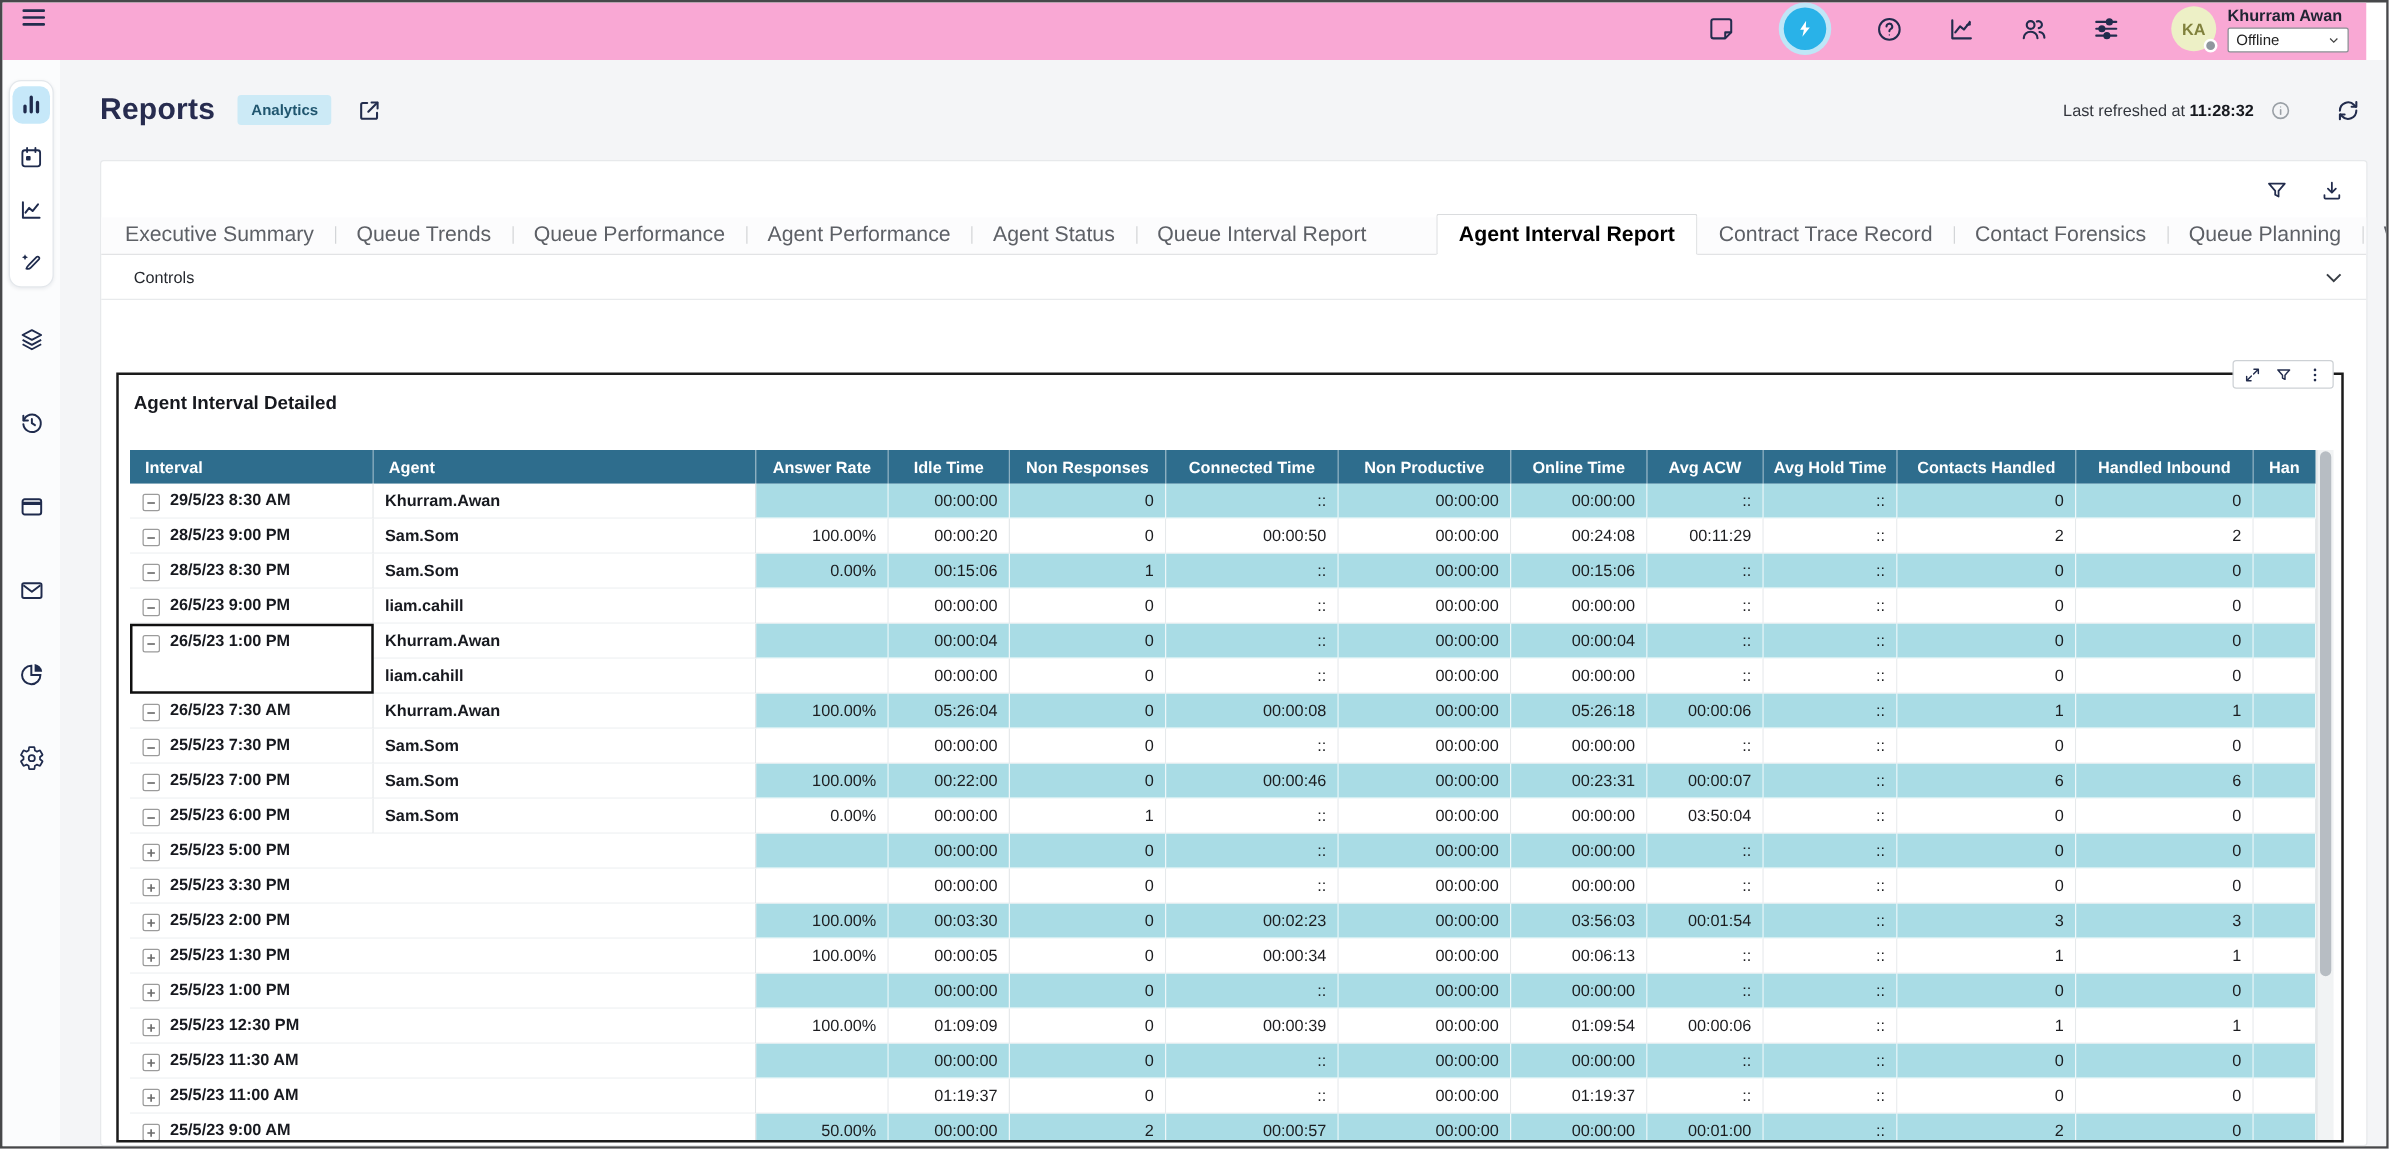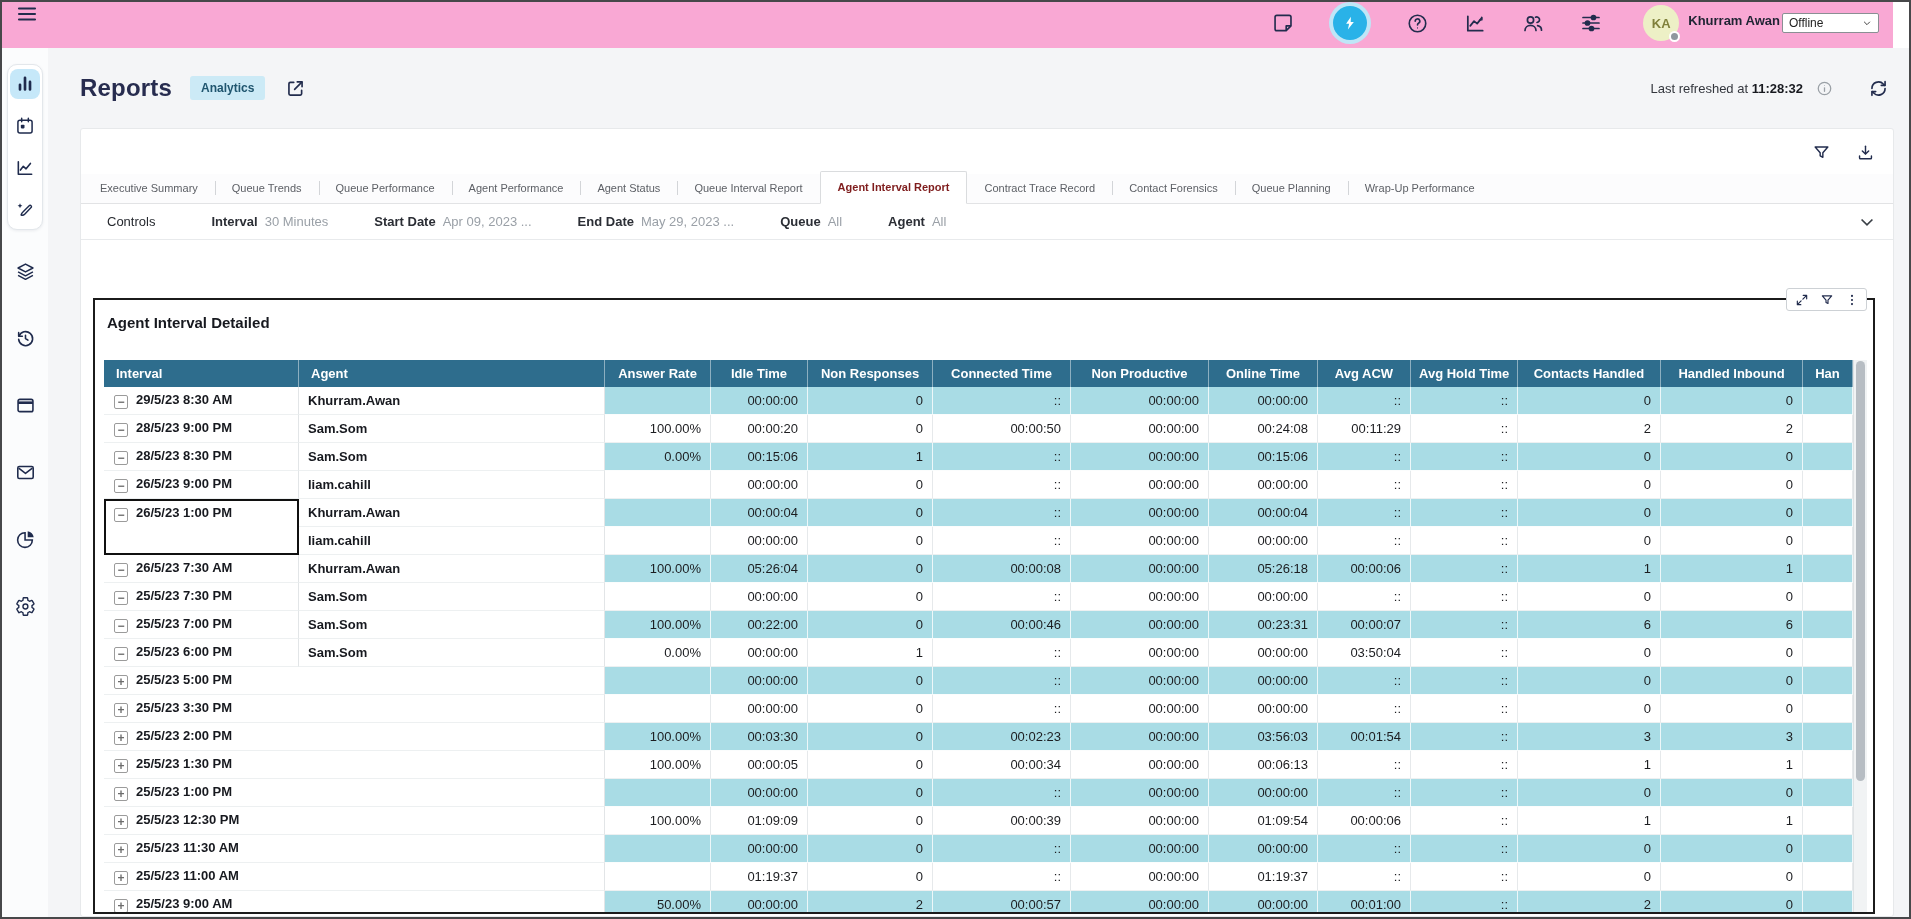"Khurram Awan" .user-meta { flex-direction: row -> column }
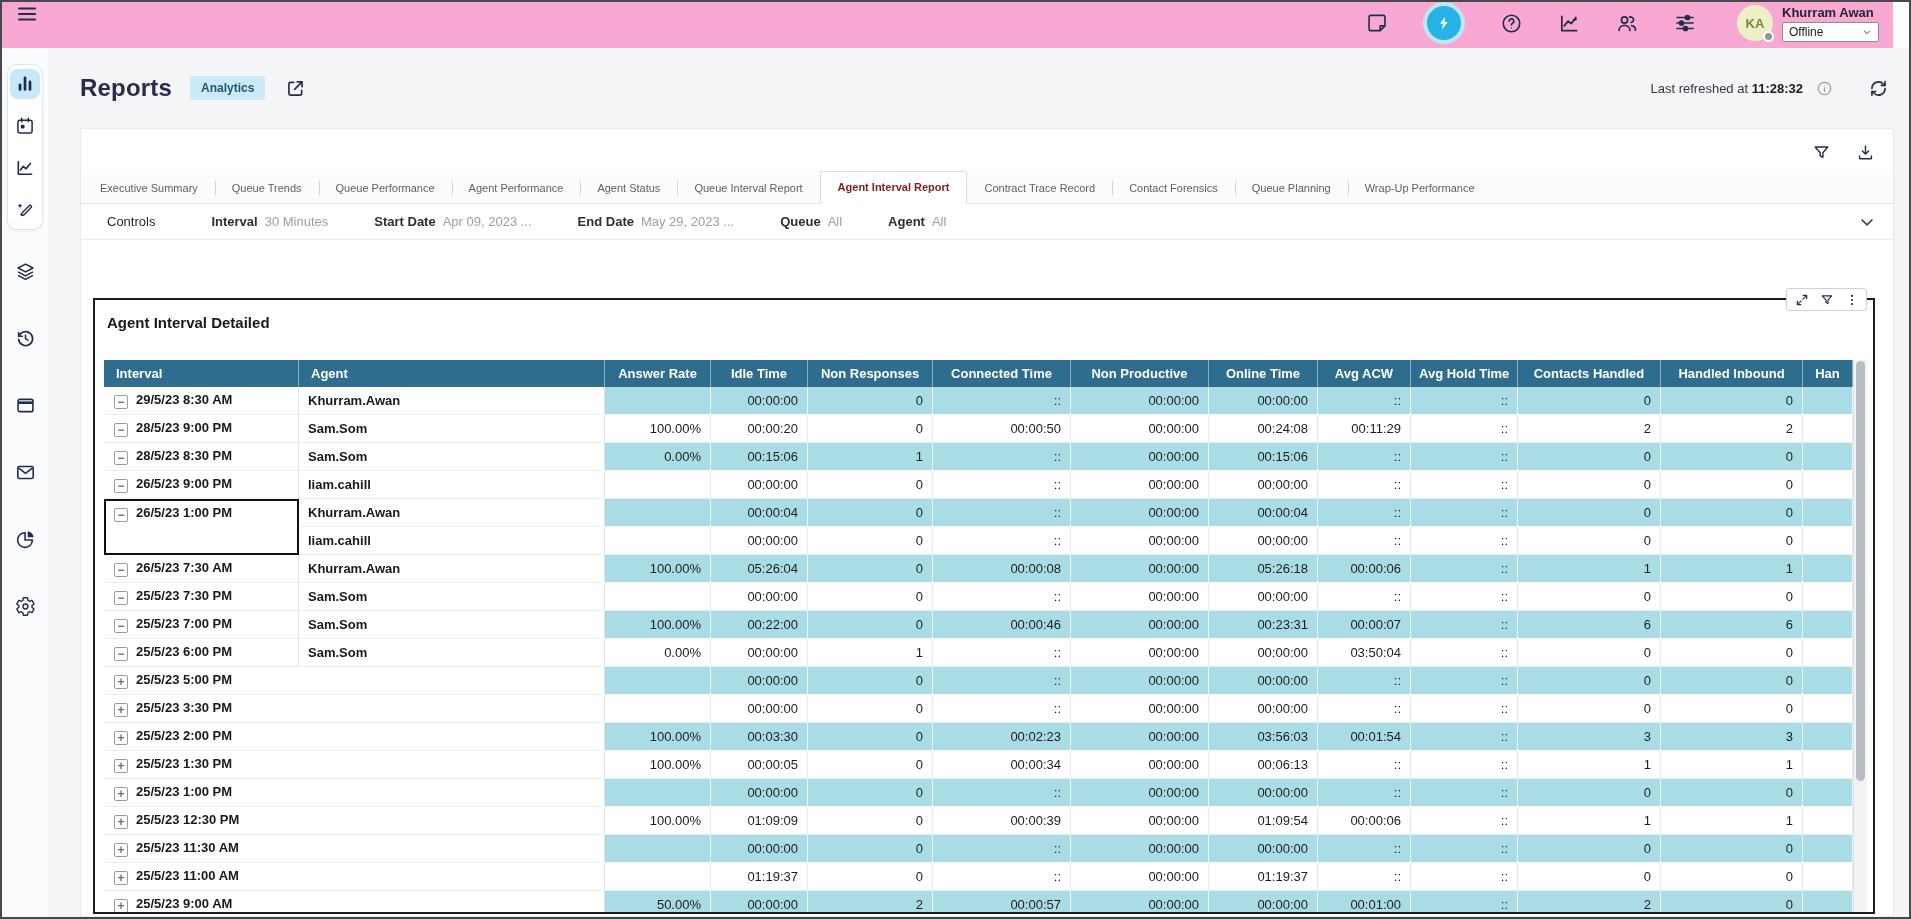"Executive Summary" .tab { font-size: 11px -> 17px }
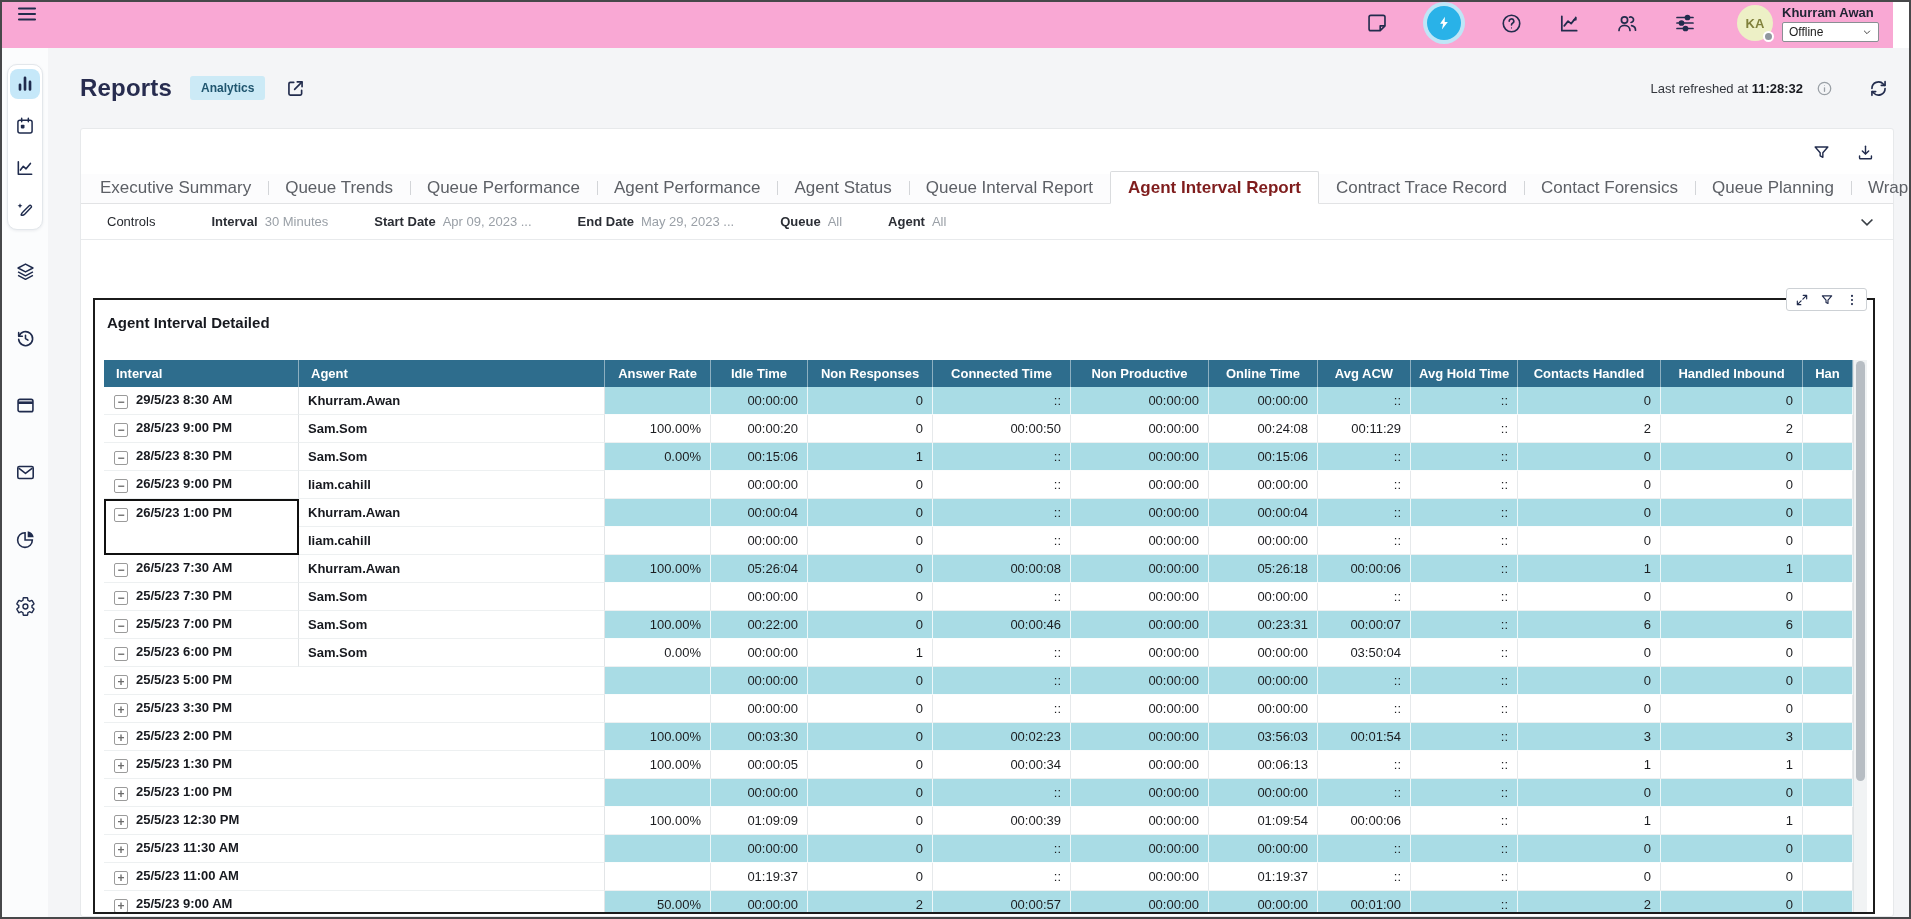"Agent Interval Report" .tab.active { color: #7f1d1d -> #000000; margin-left: none -> 39px }
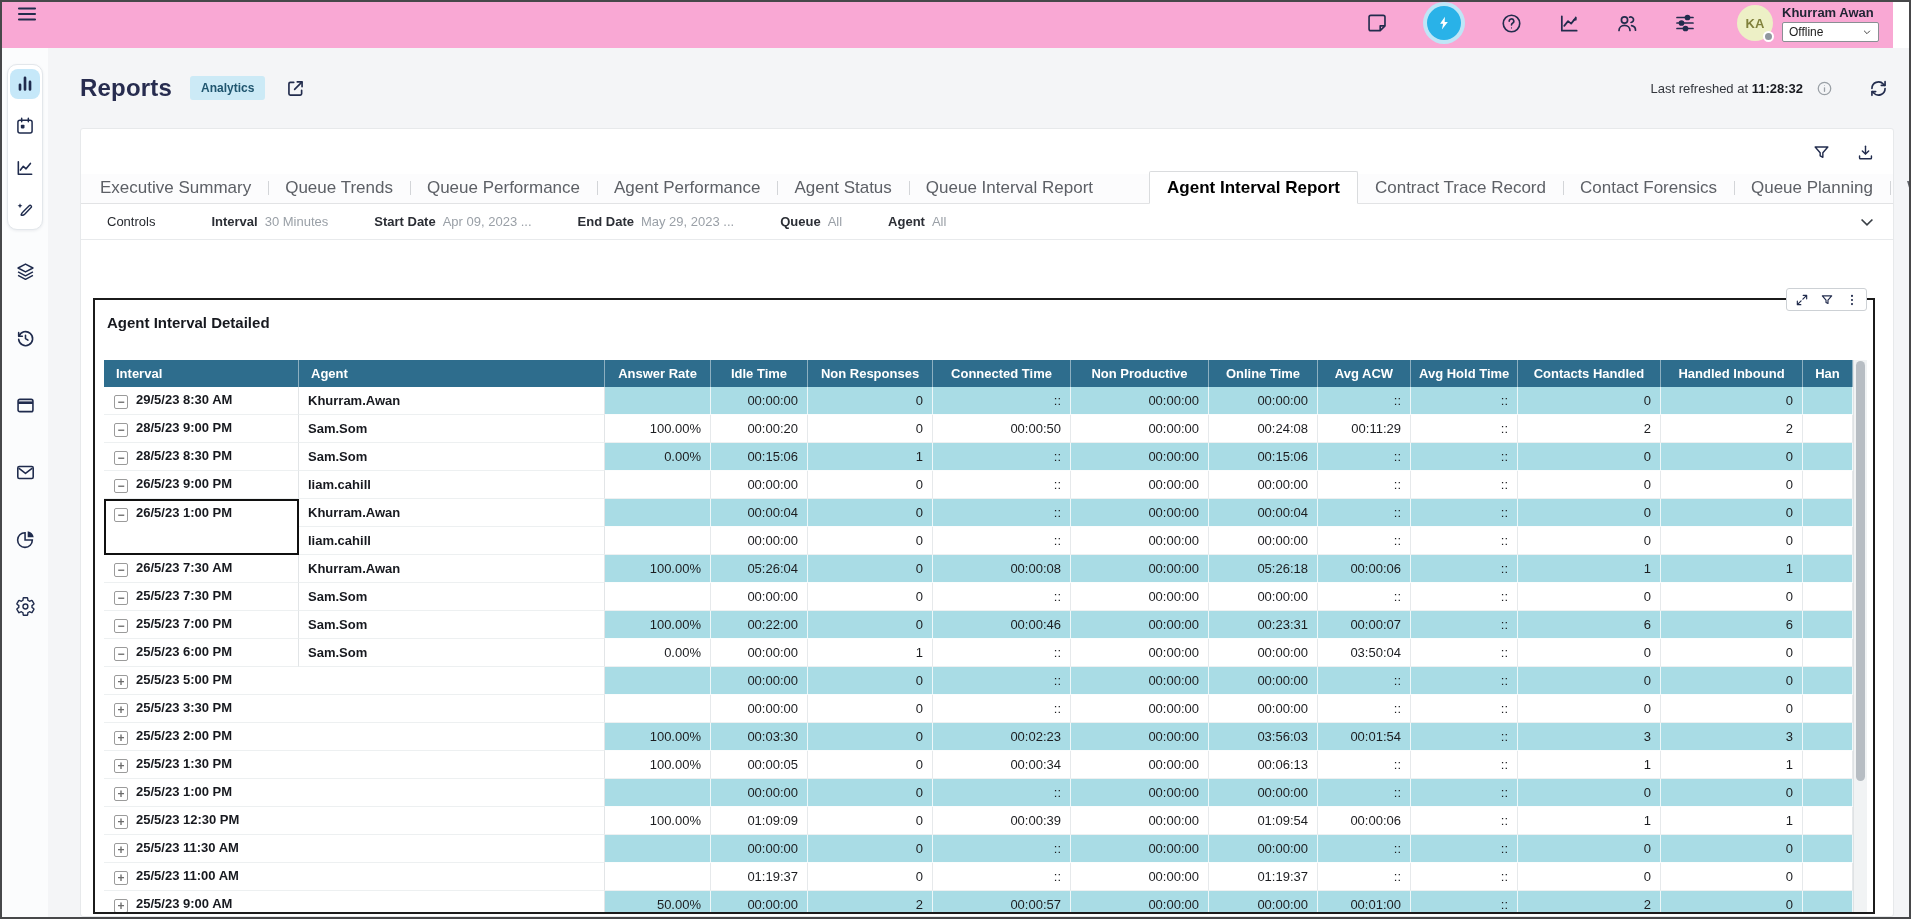"Interval 30 Minutes" div.controls-filters { html: <div> <span><b>Interval</b><i>30 Minutes</i></span> <span><b>Start Date</b><i>Apr 09, 2023 ...</i></span> <span><b>End Date</b><i>May 29, 2023 ...</i></span> <span><b>Queue</b><i>All</i></span> <span><b>Agent</b><i>All</i></span> </div> -> none }
